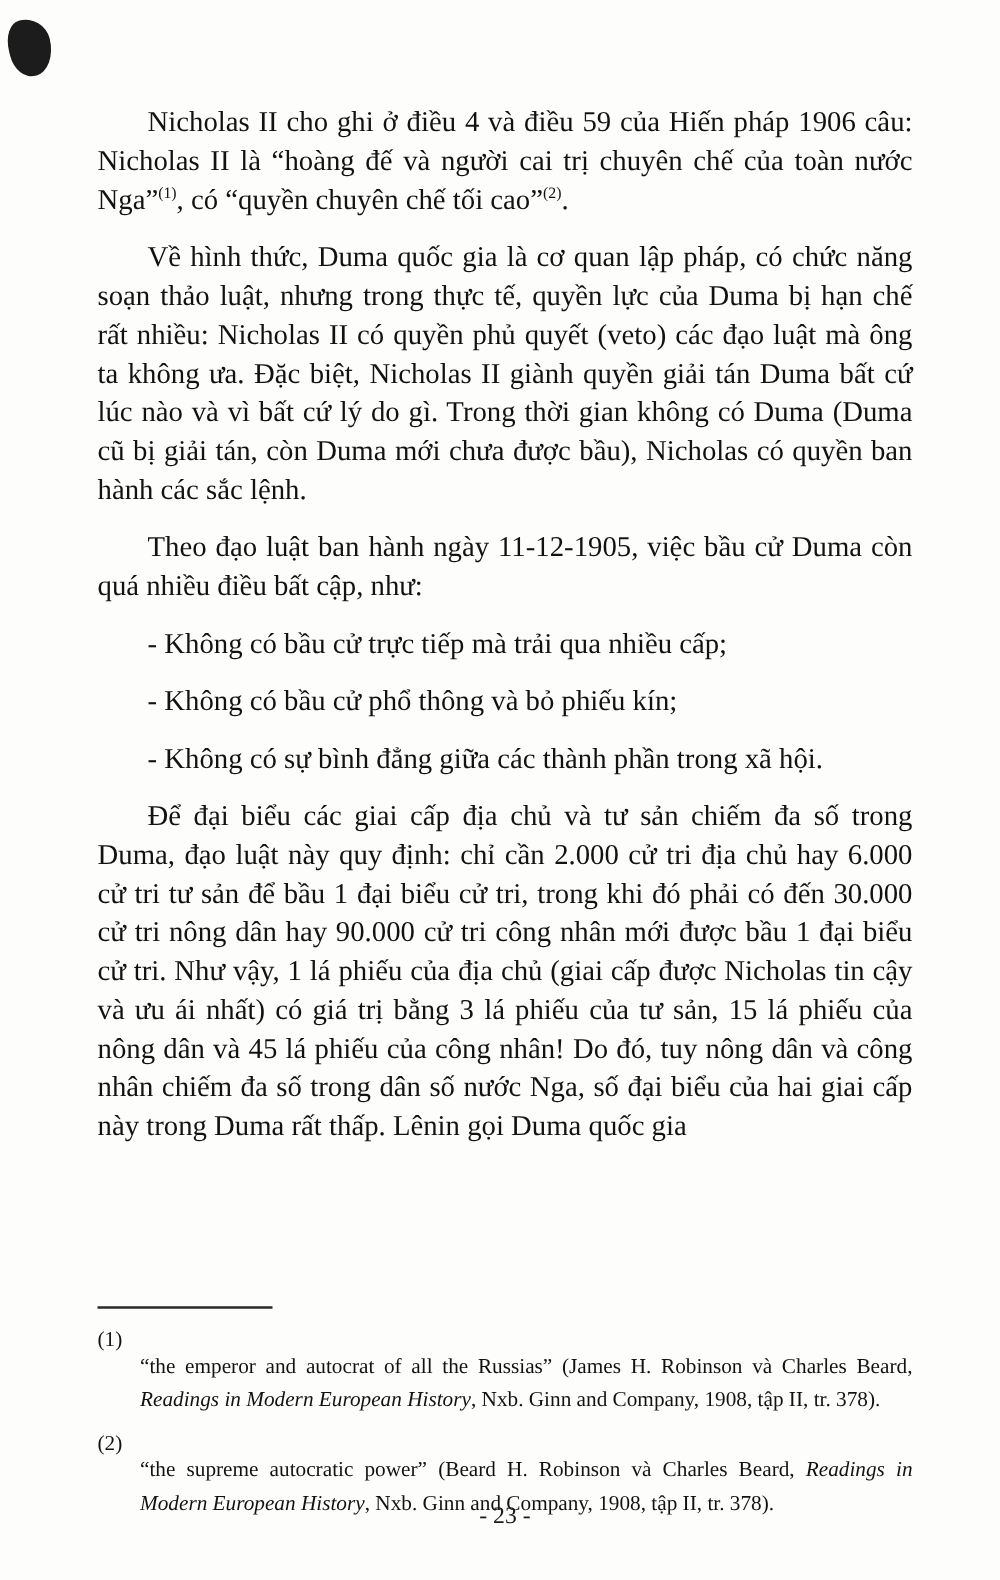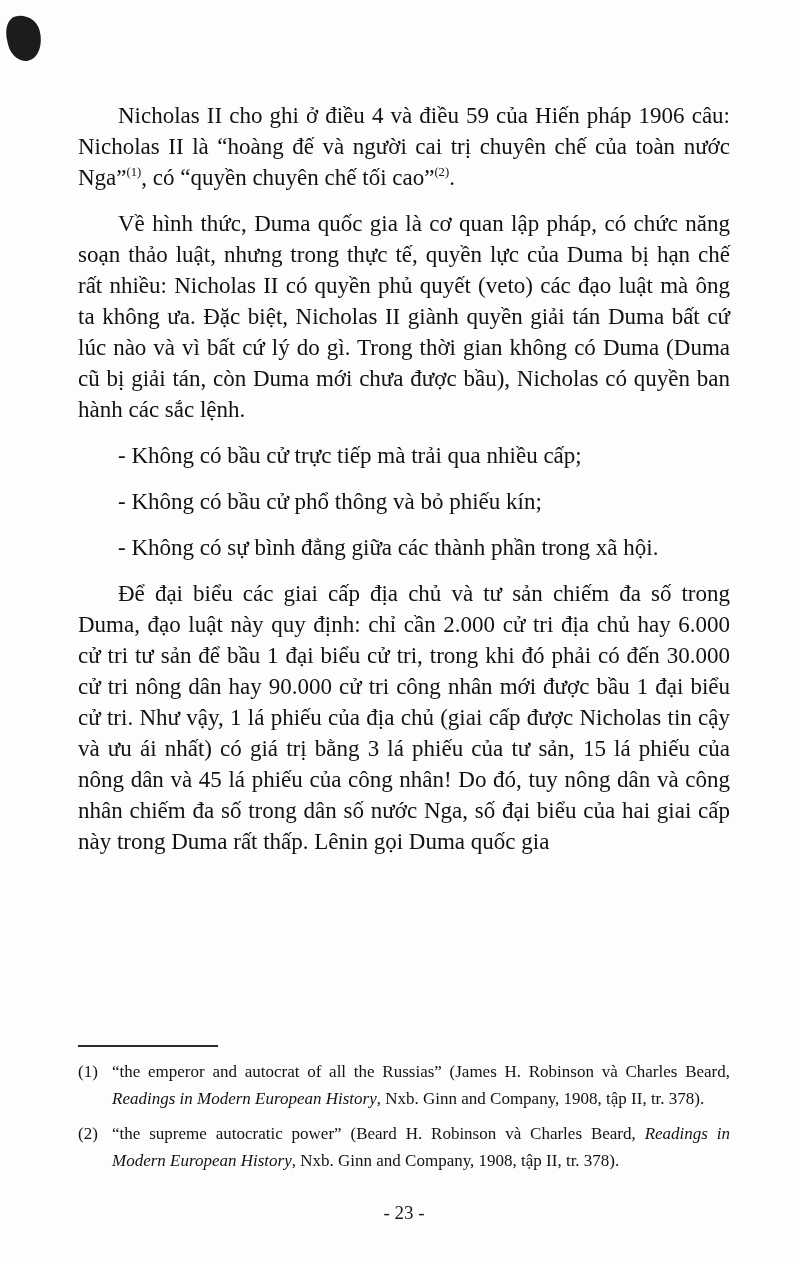"Nicholas II cho ghi ở" .text-block { top: 100px -> 82px }
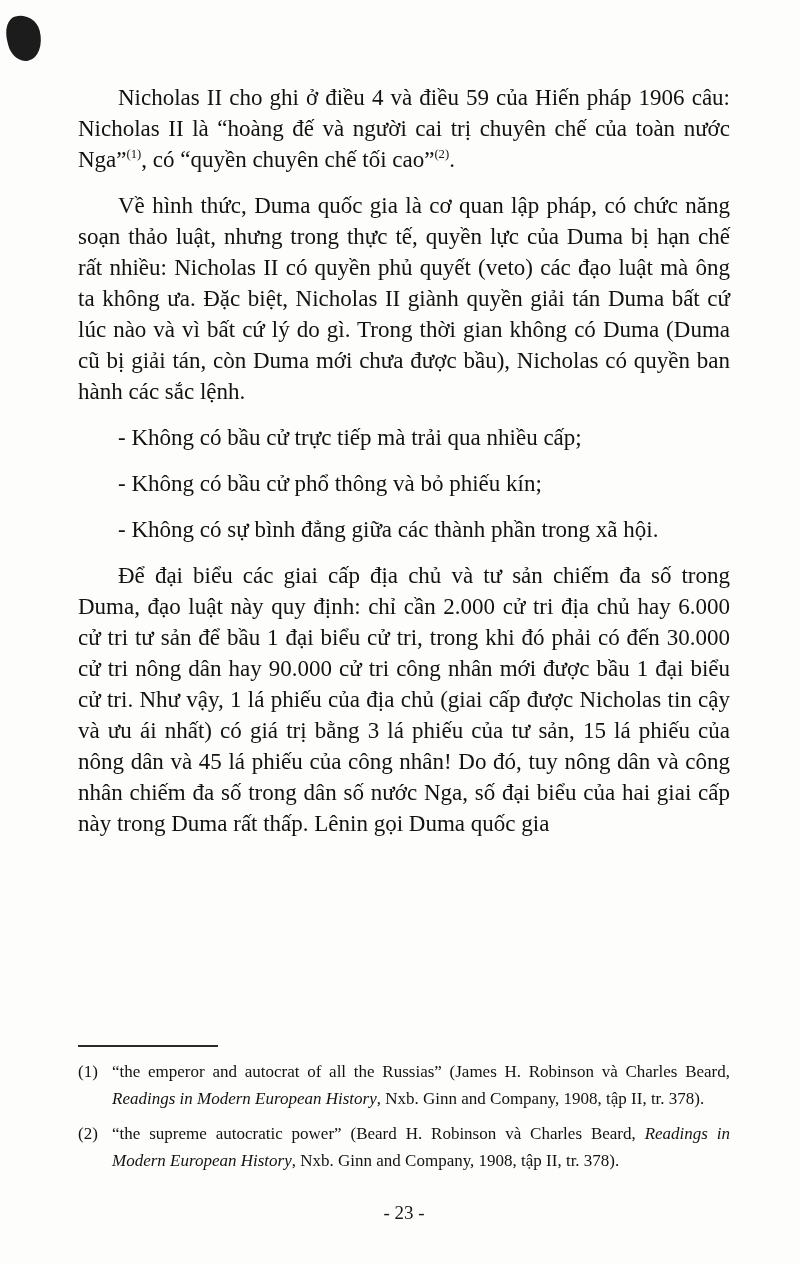"Theo đạo luật ban hành" p.para { html: none -> <p>Theo đạo luật ban hành ngày 11-12-1905, việc bầu cử Duma còn quá nhiều điều bất cập, như:</p> }
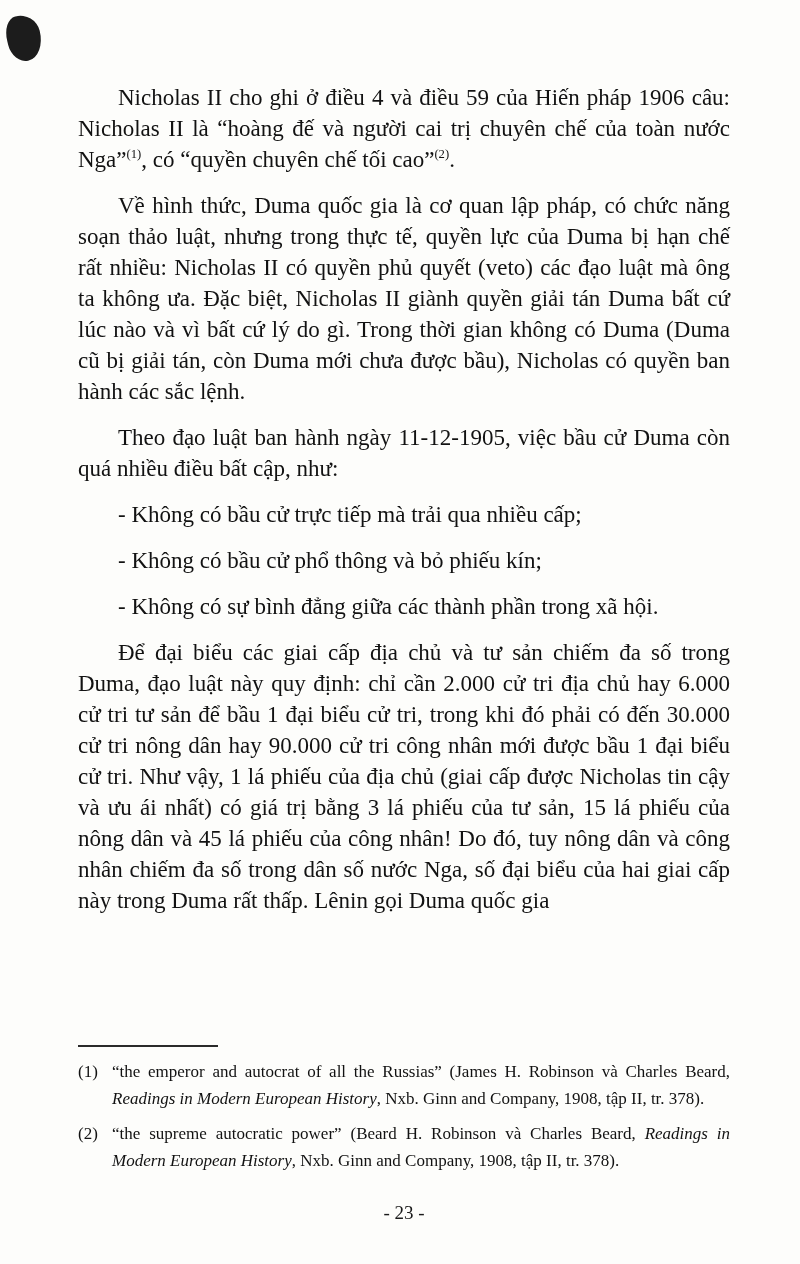"“the emperor and autocrat of" .fn-text { margin-top: none -> 21px }
